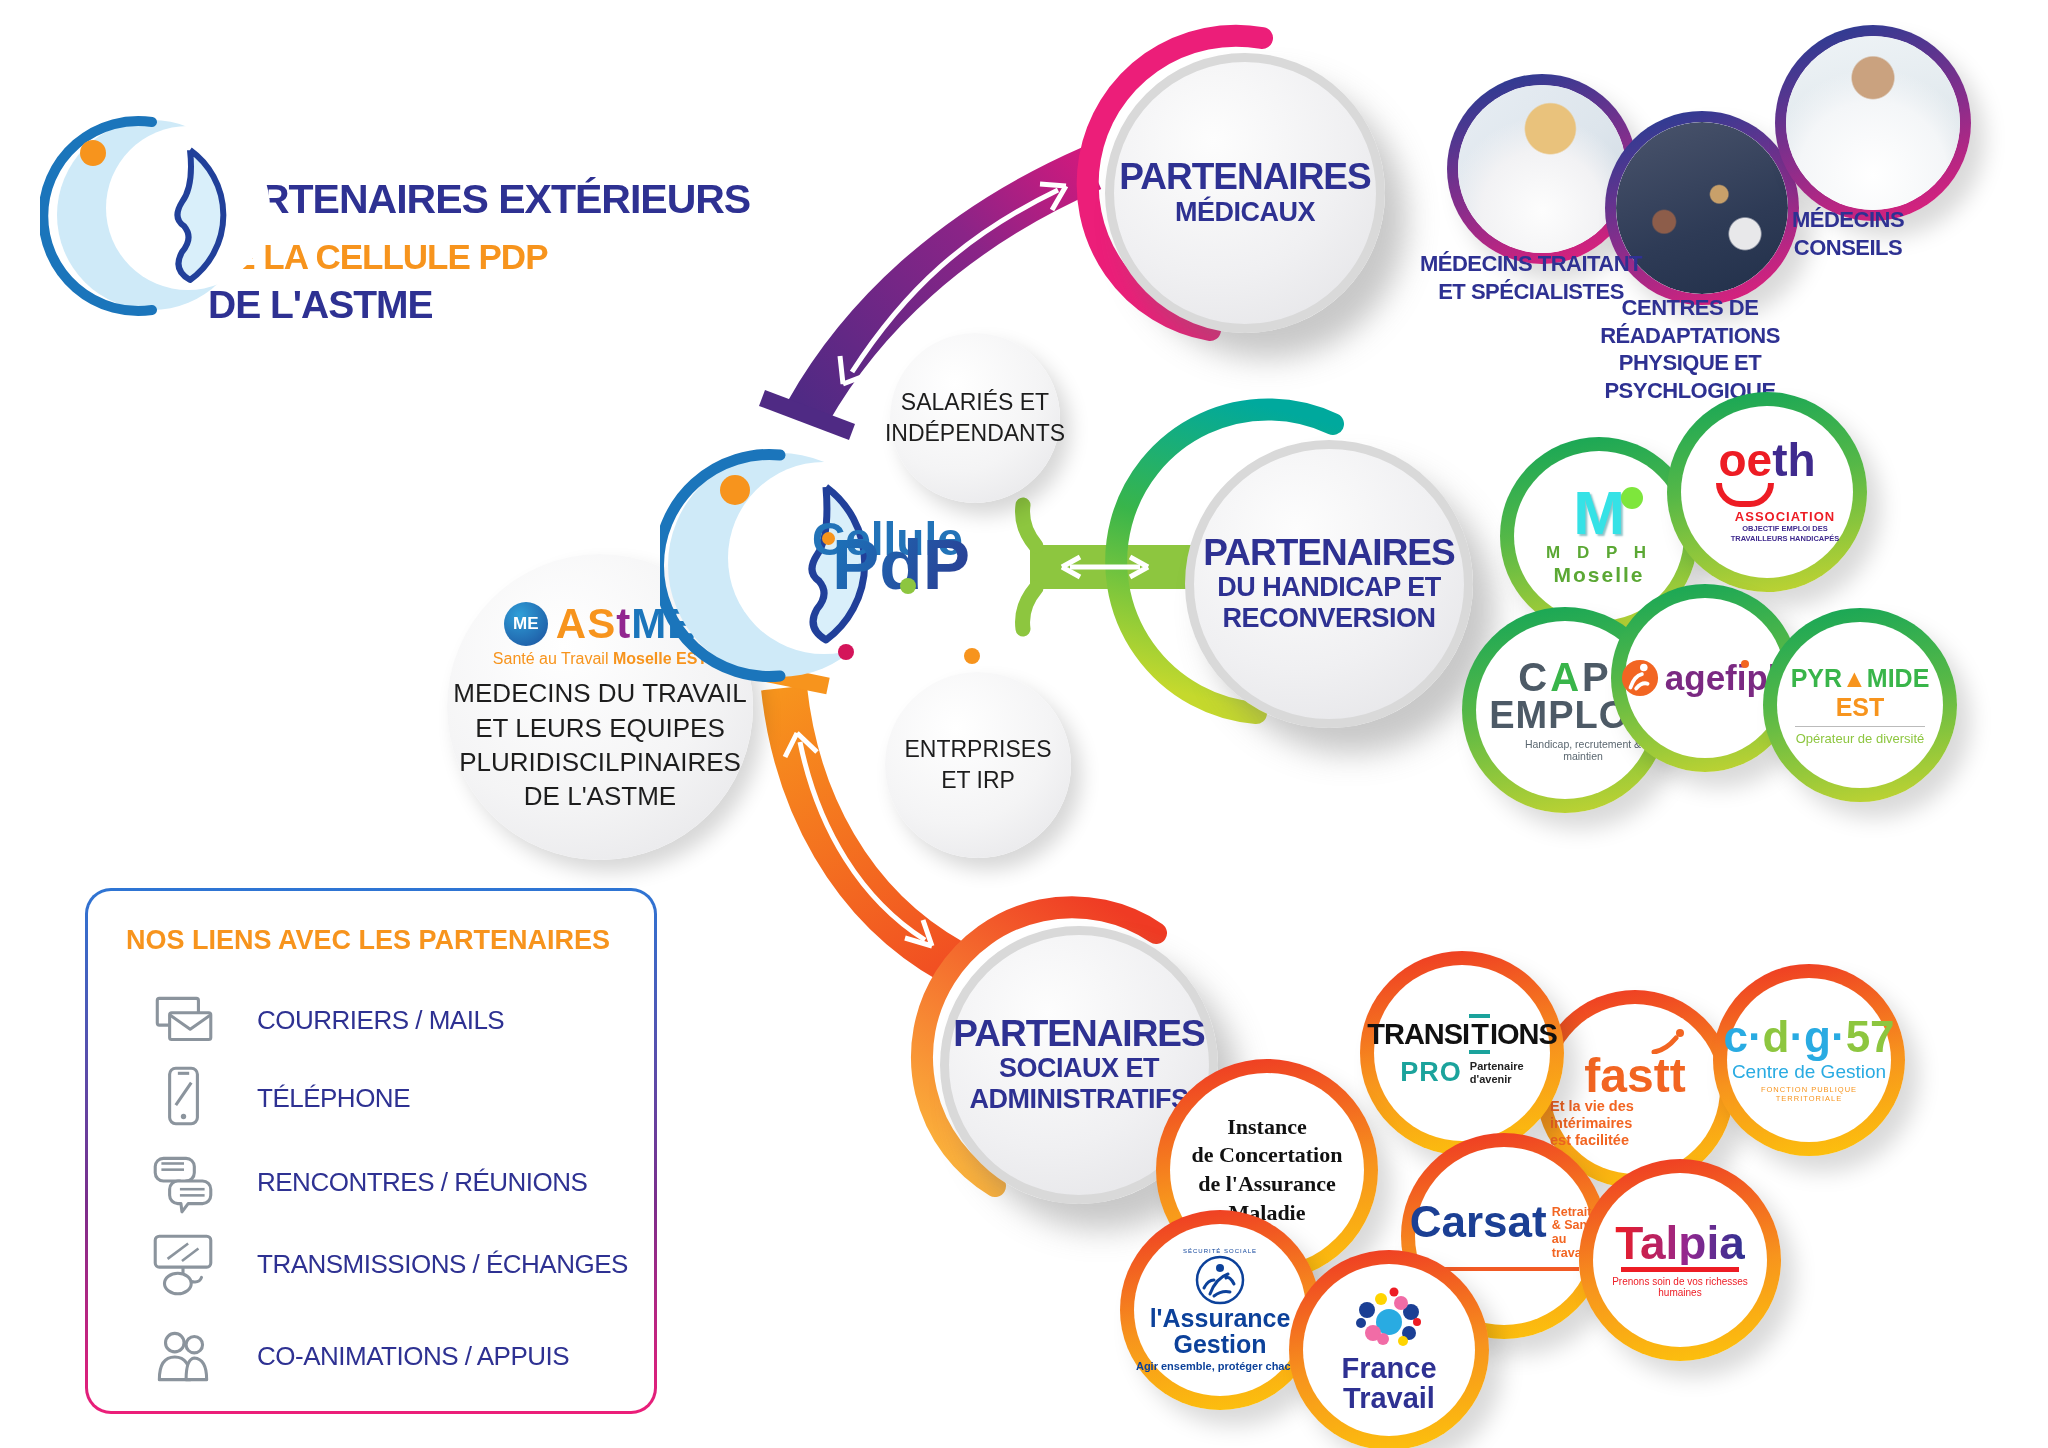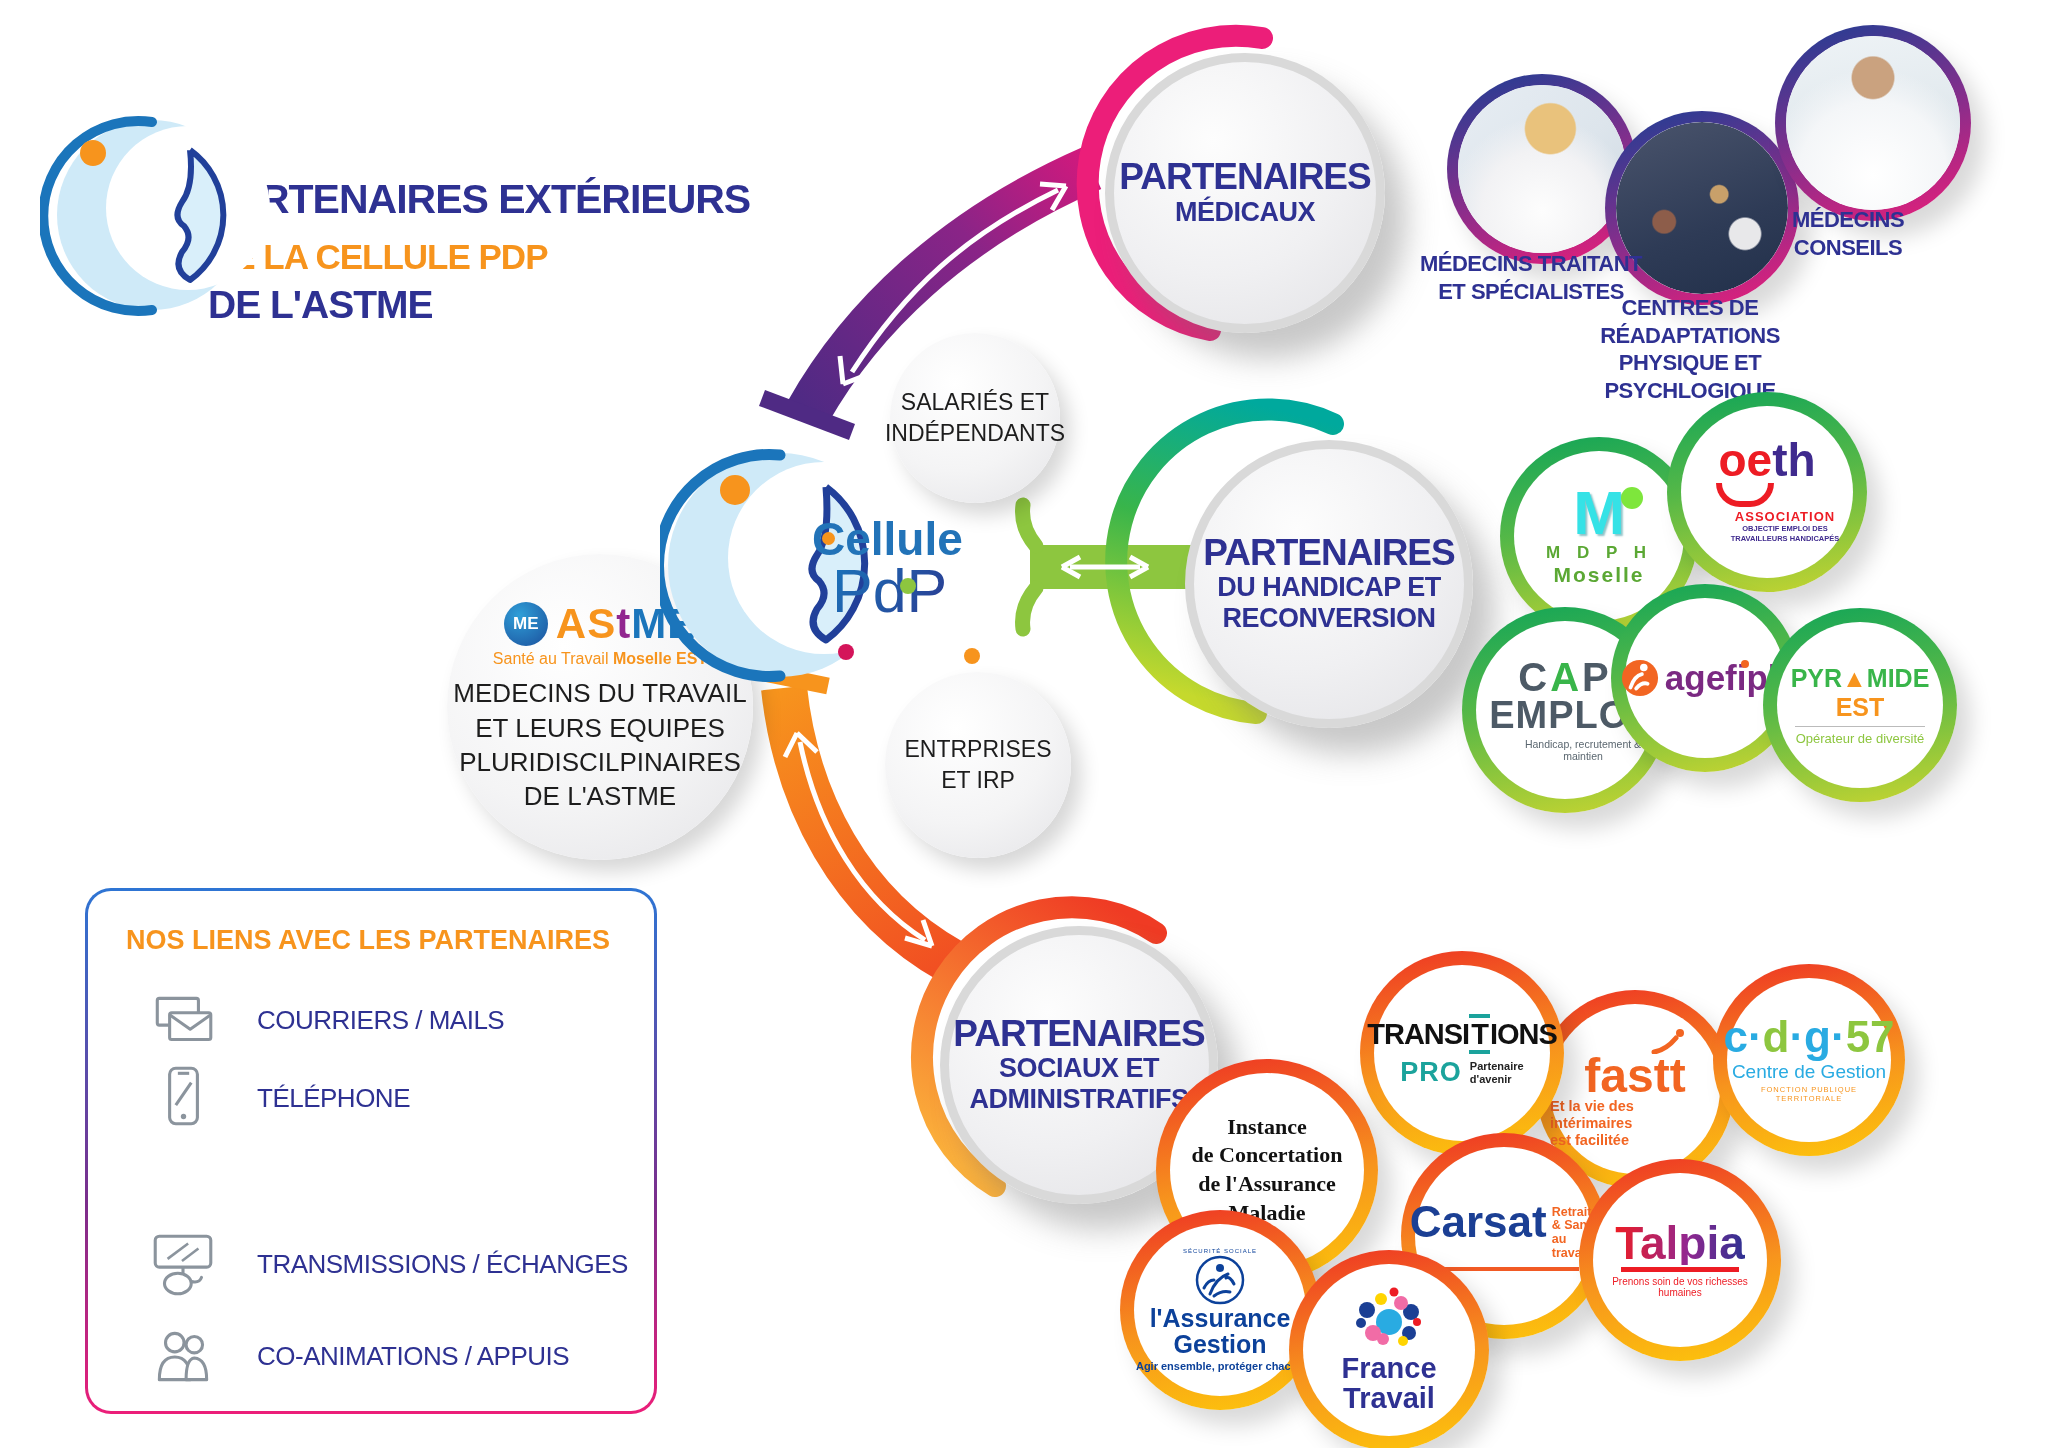"PdP" .pdp-word { font-size: 61px -> 71px; font-weight: normal -> bold; top: 556px -> 524px }
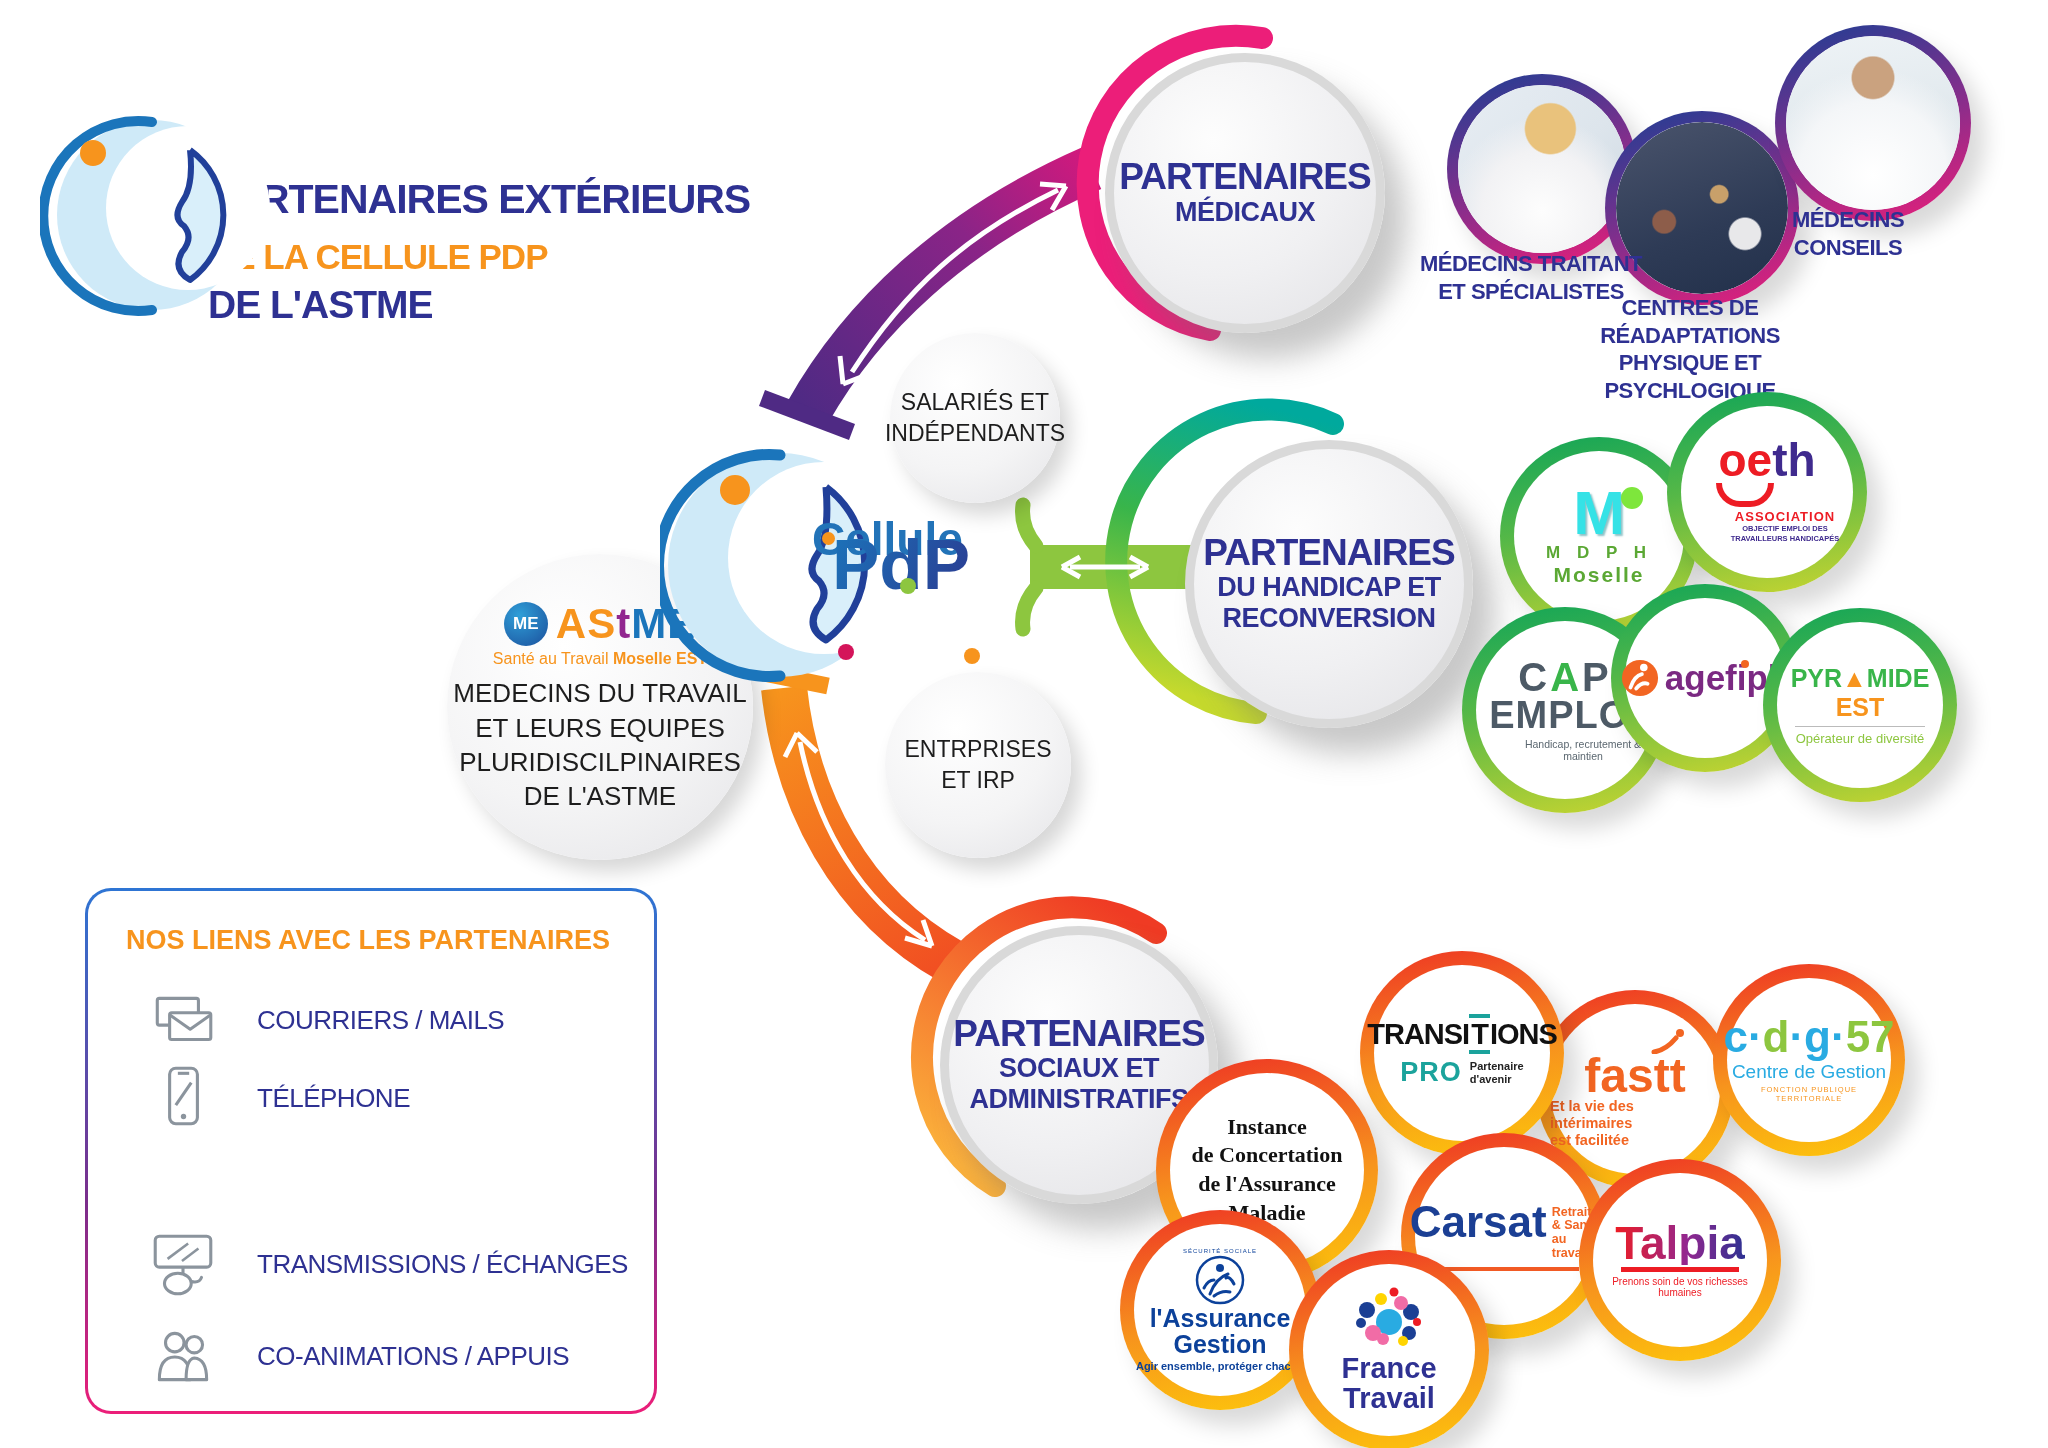"RENCONTRES / RÉUNIONS" div.abs { html: none -> <div> <svg> <path></path> <line></line> <line></line> <path></path> <line></line> <line></line> </svg> <div>RENCONTRES / RÉUNIONS</div> </div> }
